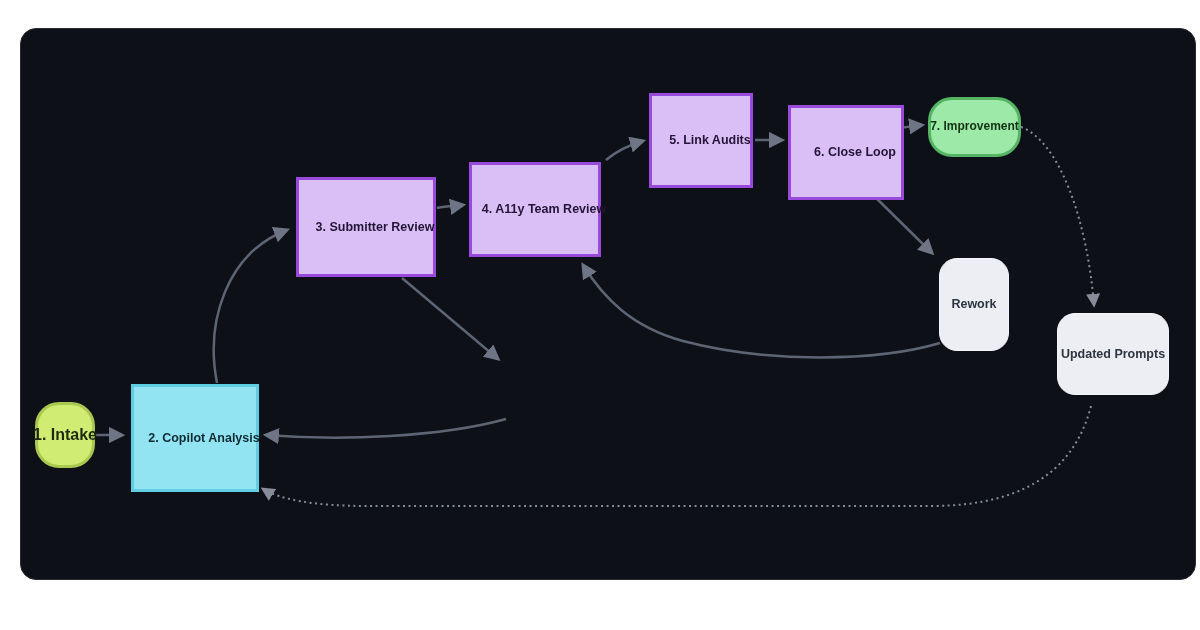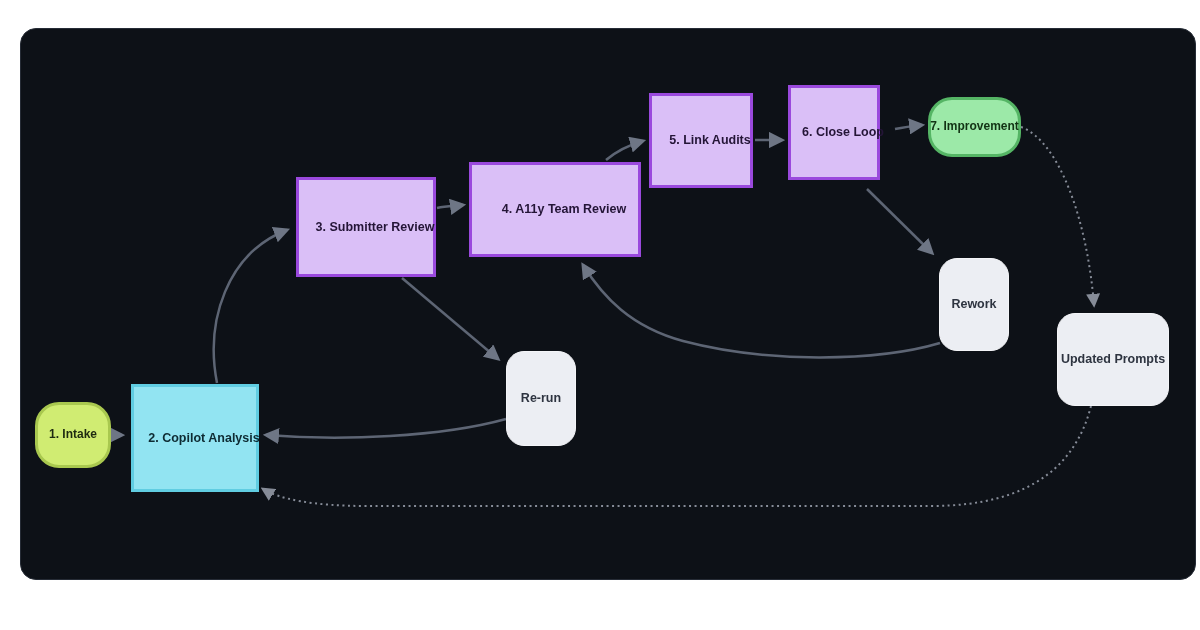"6. Close Loop" .n-closeloop { top: 56px -> 76px; width: 92px -> 116px }
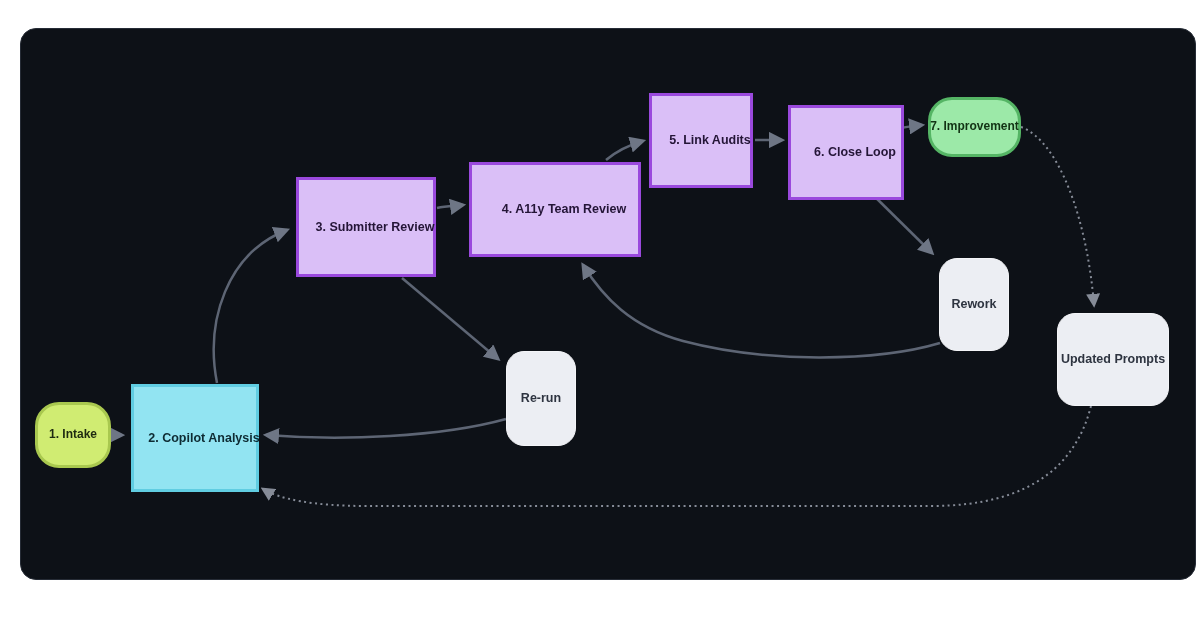"4. A11y Team Review" .n-a11y { width: 172px -> 132px }
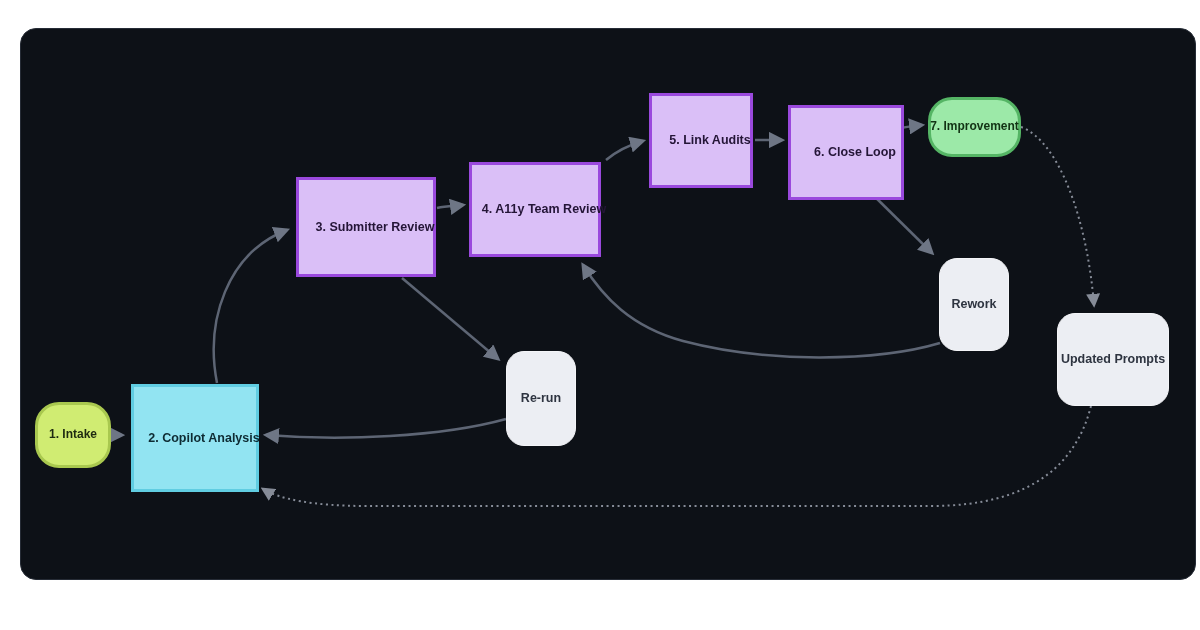"Updated Prompts" .n-updated { height: 93px -> 82px }
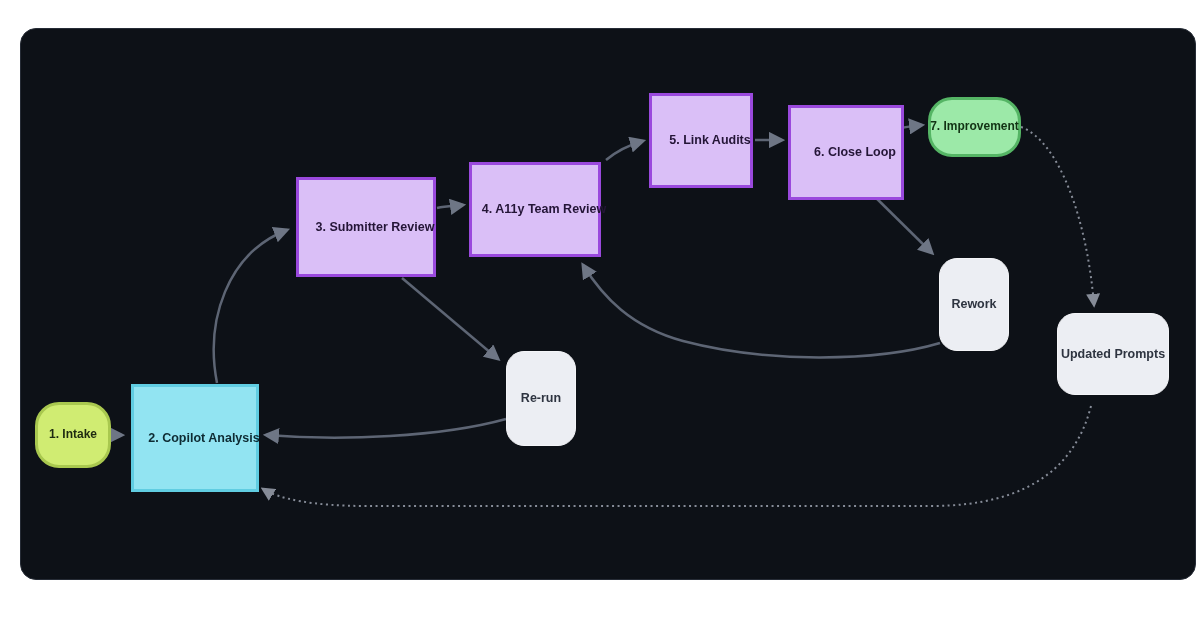"Re-run" div.node { html: <div> <span>Re-run</span> </div> -> none }
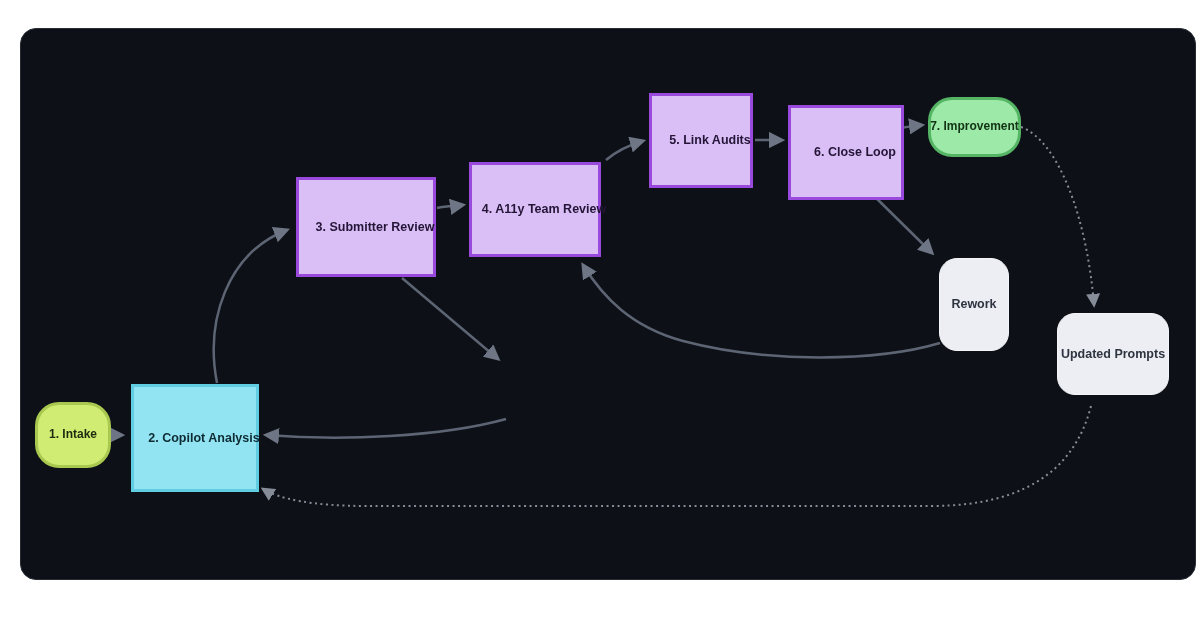"1. Intake" .n-intake { font-size: 12px -> 16px; width: 76px -> 60px }
